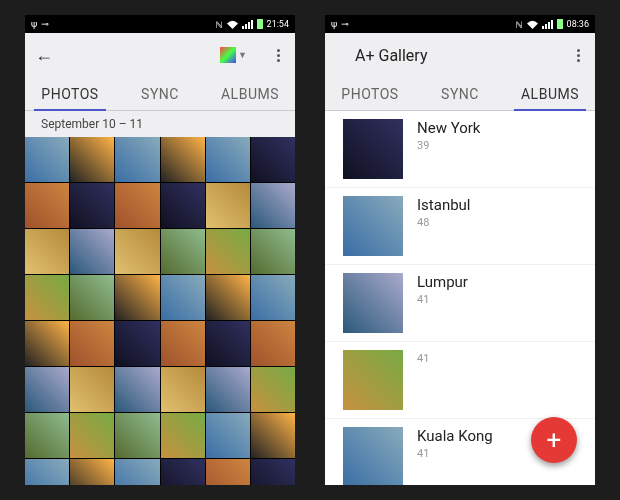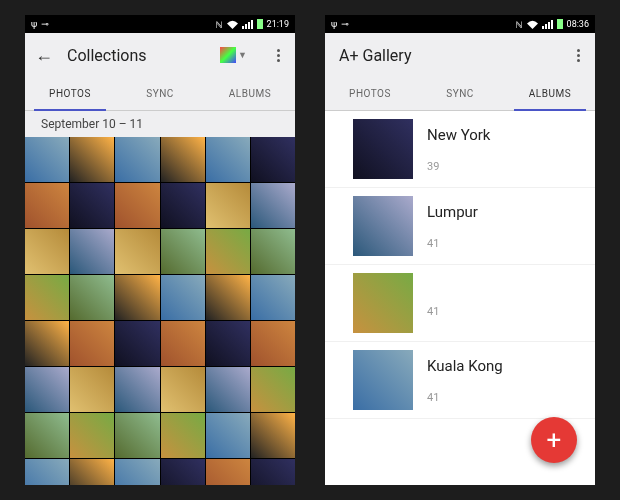"21:19" span { text: 21:19 -> 21:54 }
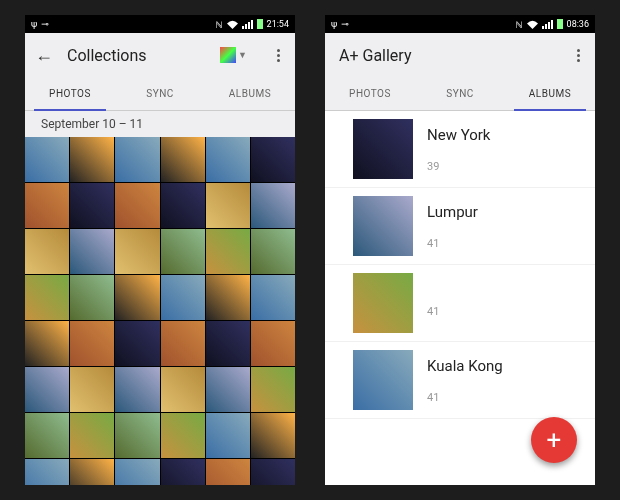"Collections" span.title { html: <span>Collections</span> -> none }
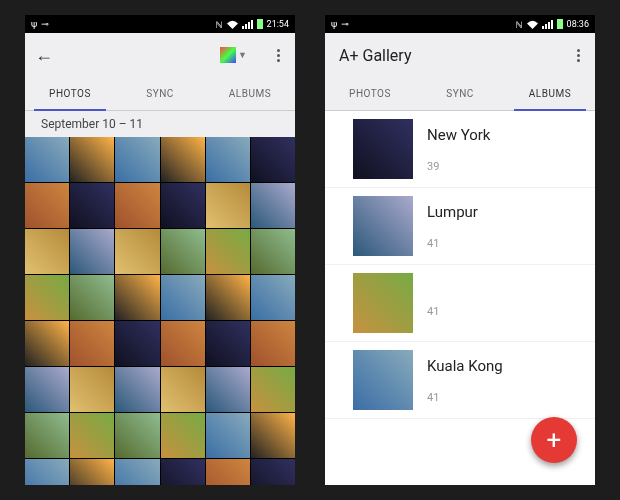"A+ Gallery" span.title { margin-left: 4px -> 20px }
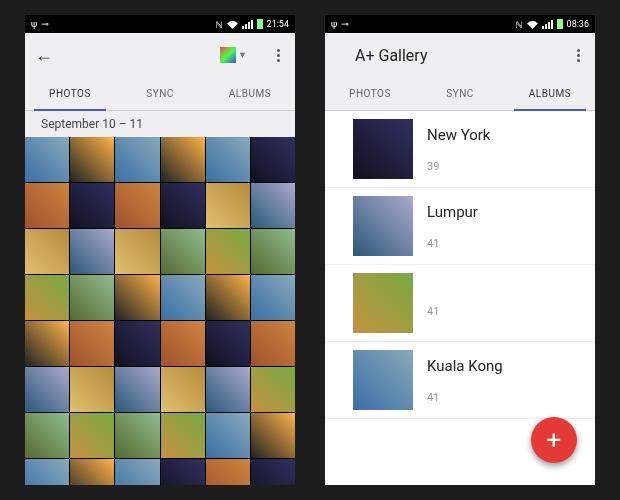"PHOTOS" .tab { font-size: 10px -> 14px }
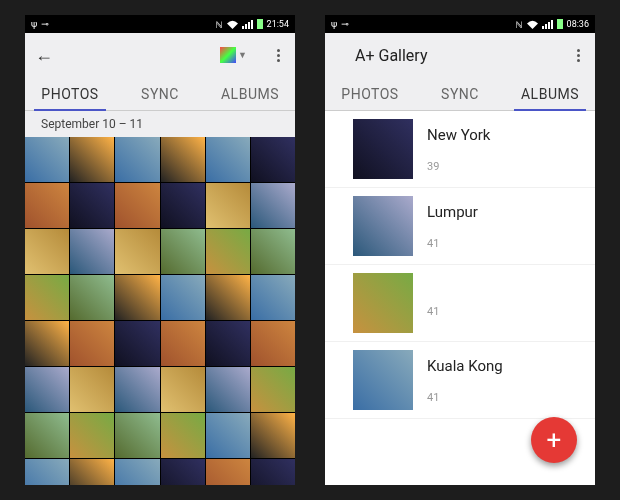"New York" .album-row { align-items: center -> none; padding: 8px 28px -> 8px 18px }
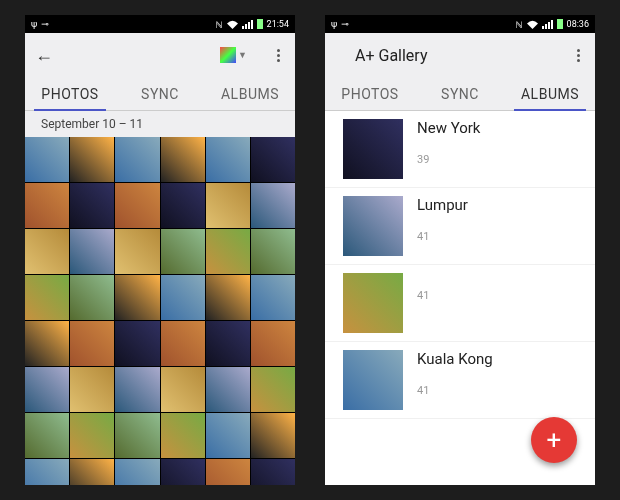"39" .album-count { margin-top: 16px -> 2px }
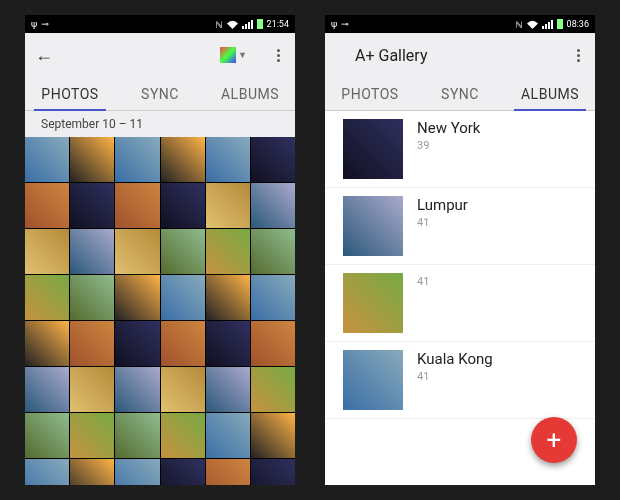"Istanbul" div.album-row { html: none -> <div> <div></div> <div> <div>Istanbul</div> <div>48</div> </div> </div> }
